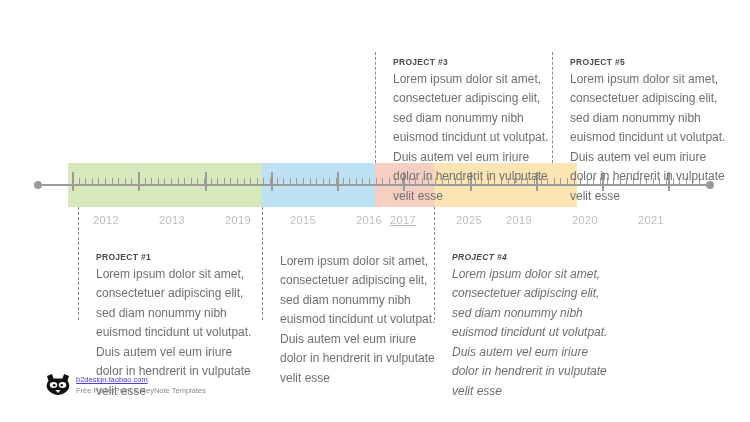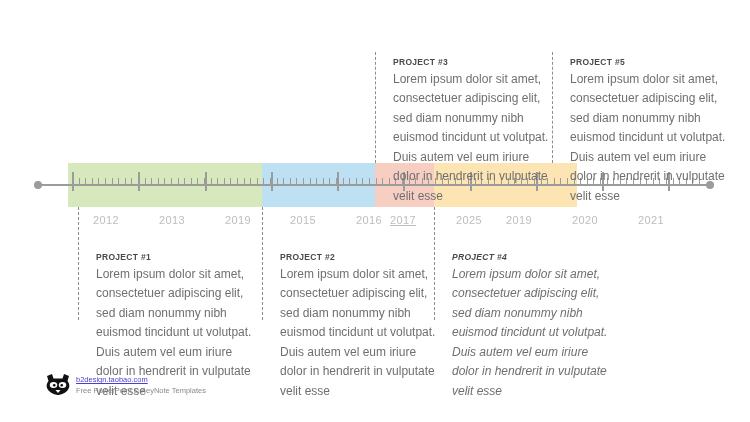"PROJECT #2" p.callout-title { html: <p>PROJECT #2</p> -> none }
